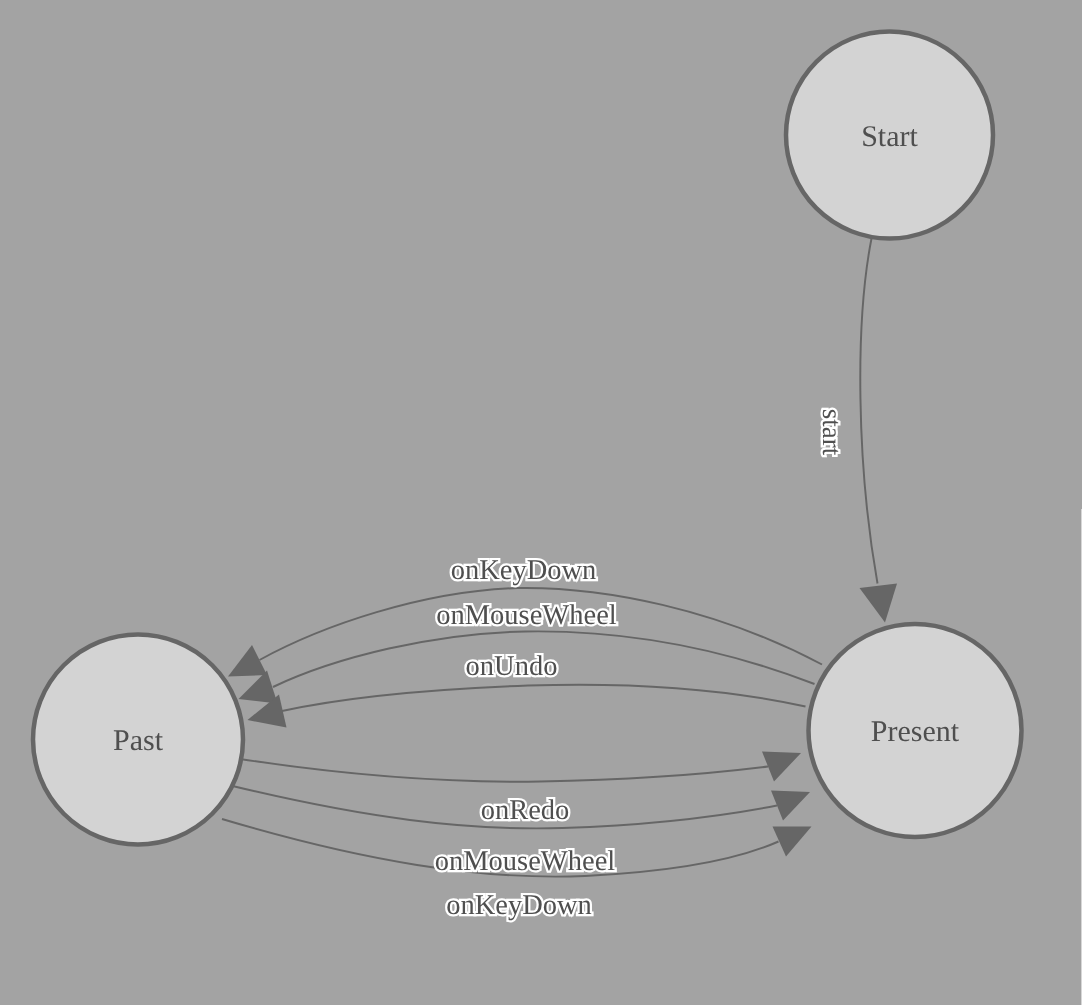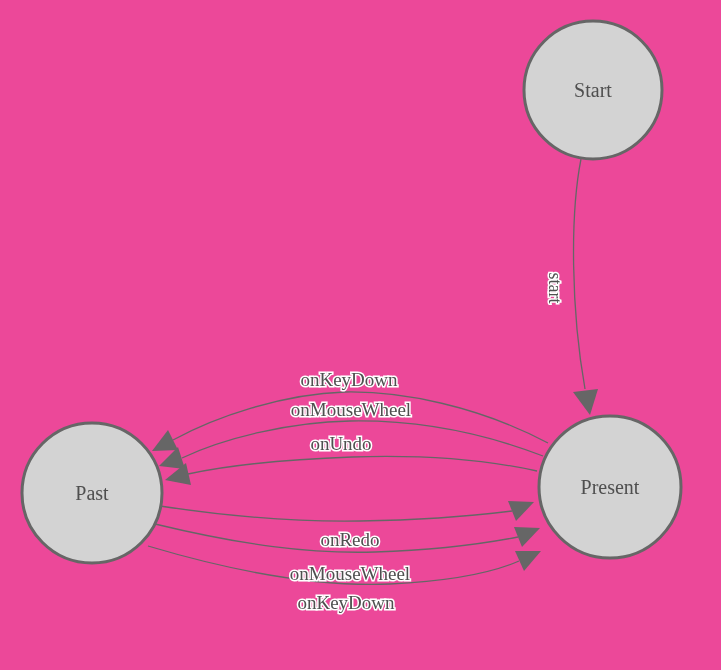"Start" .stage { background: #ec4899 -> #a3a3a3 }
